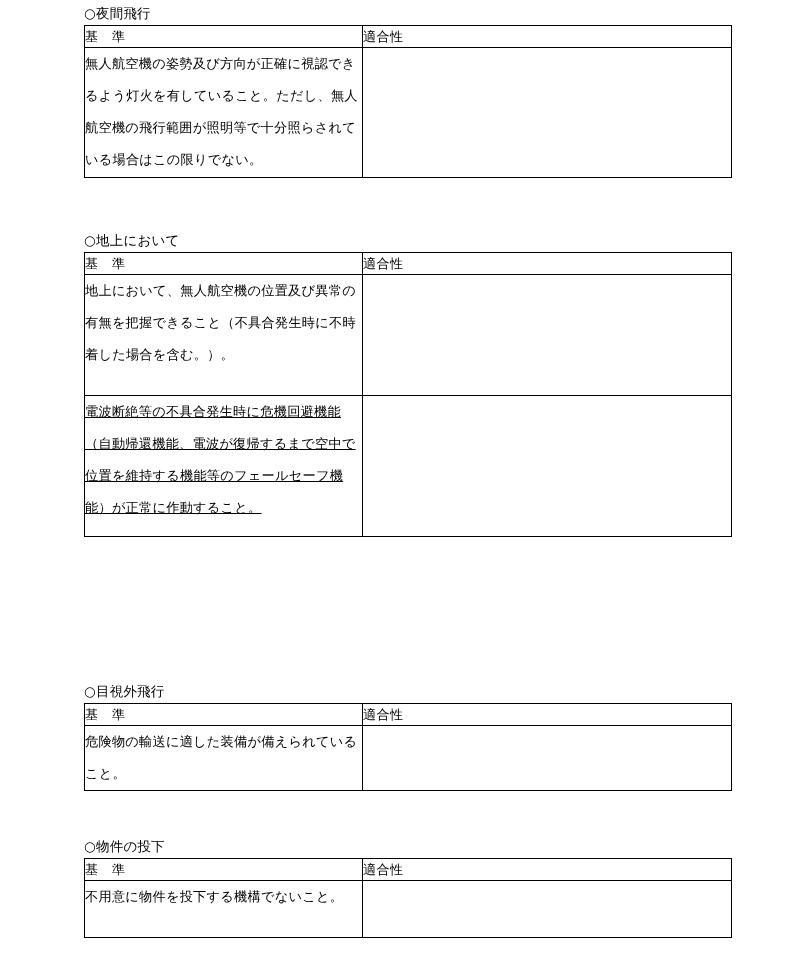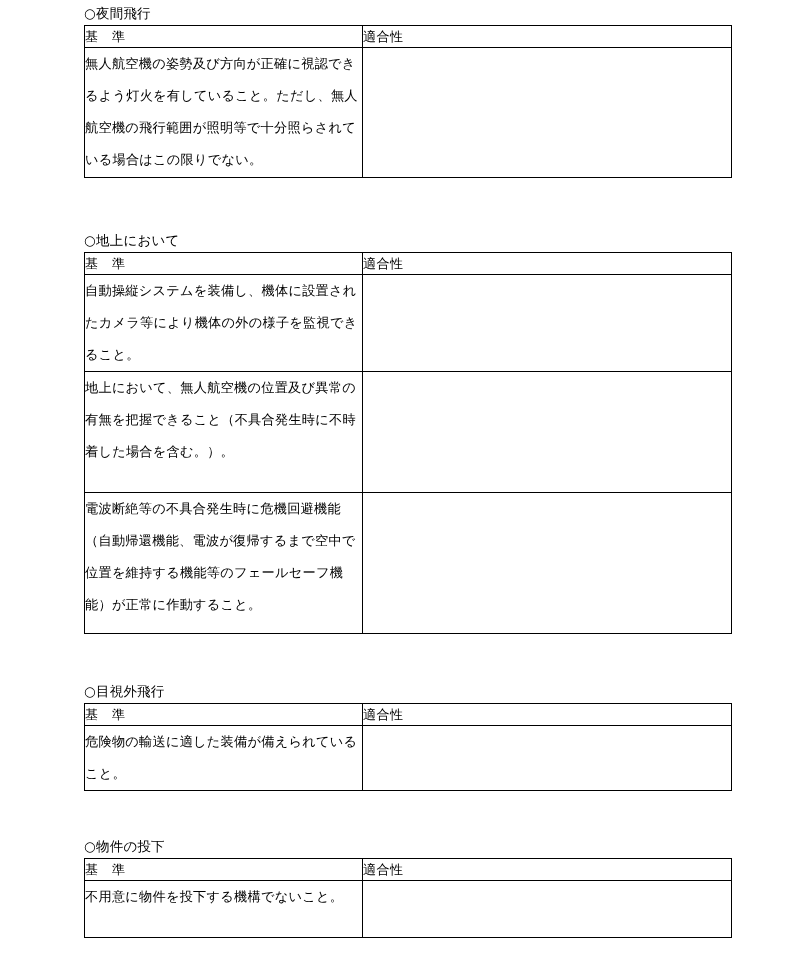"自動操縦システムを装備し、機体に設置されたカメラ等により機体の外の様子を監視でき" tr.h97 { html: <tr> <td>自動操縦システムを装備し、機体に設置されたカメラ等により機体の外の様子を監視できること。</td> <td></td> </tr> -> none }
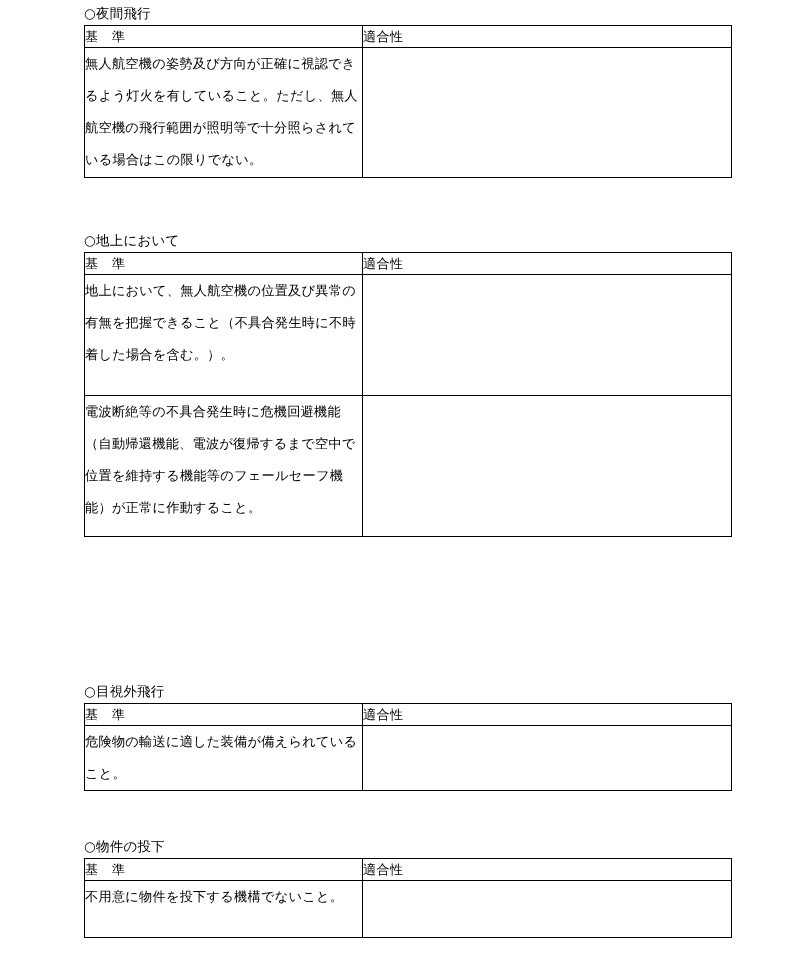"電波断絶等の不具合発生時に危機回避機能（自動帰還機能、電波が復帰するまで空中で位" .h141 { text-decoration: none -> underline }
